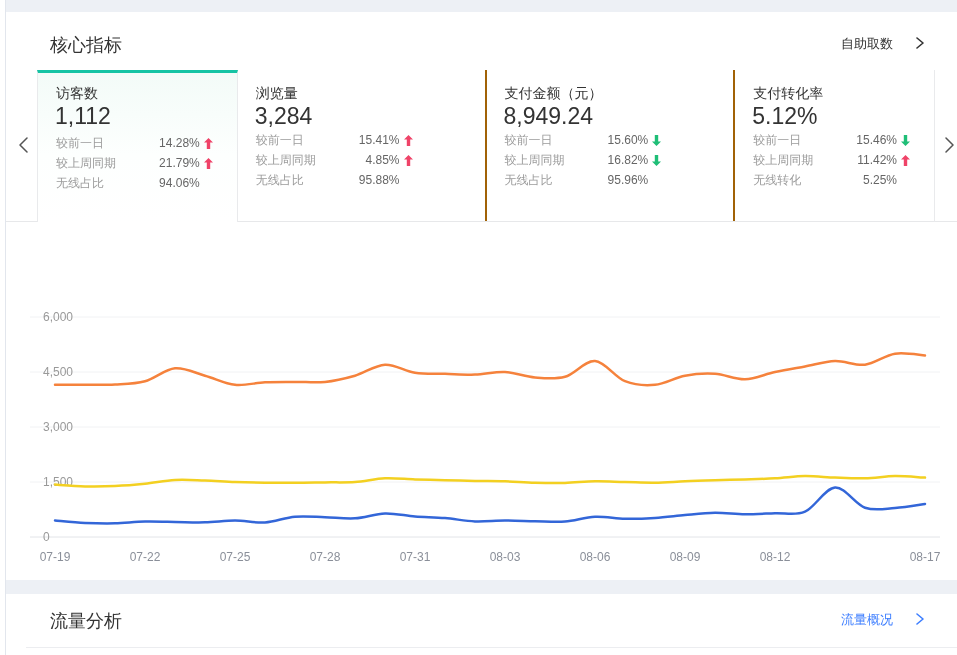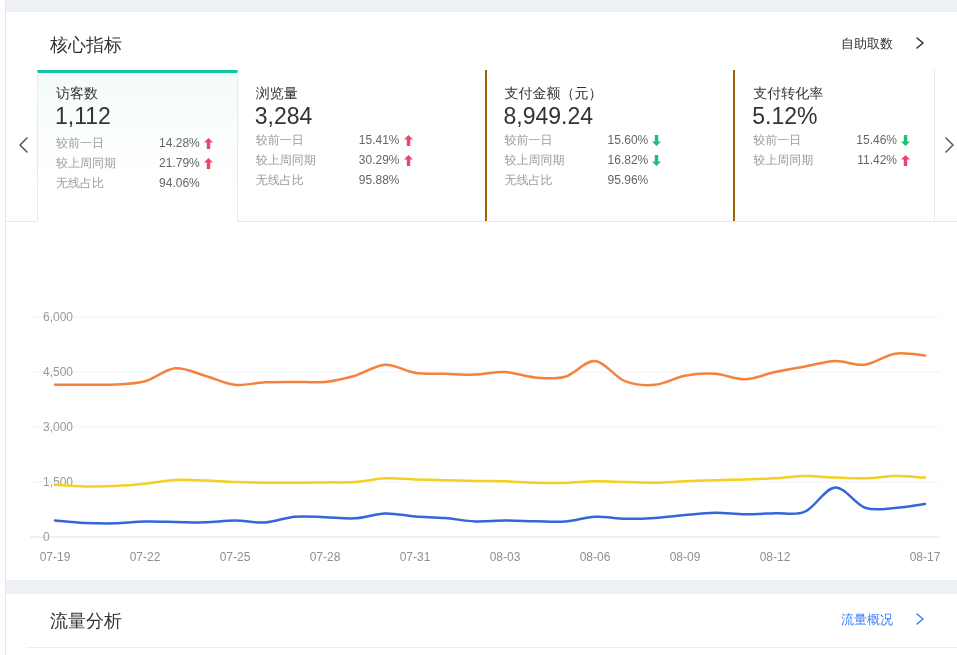"30.29%" span.val { text: 30.29% -> 4.85% }
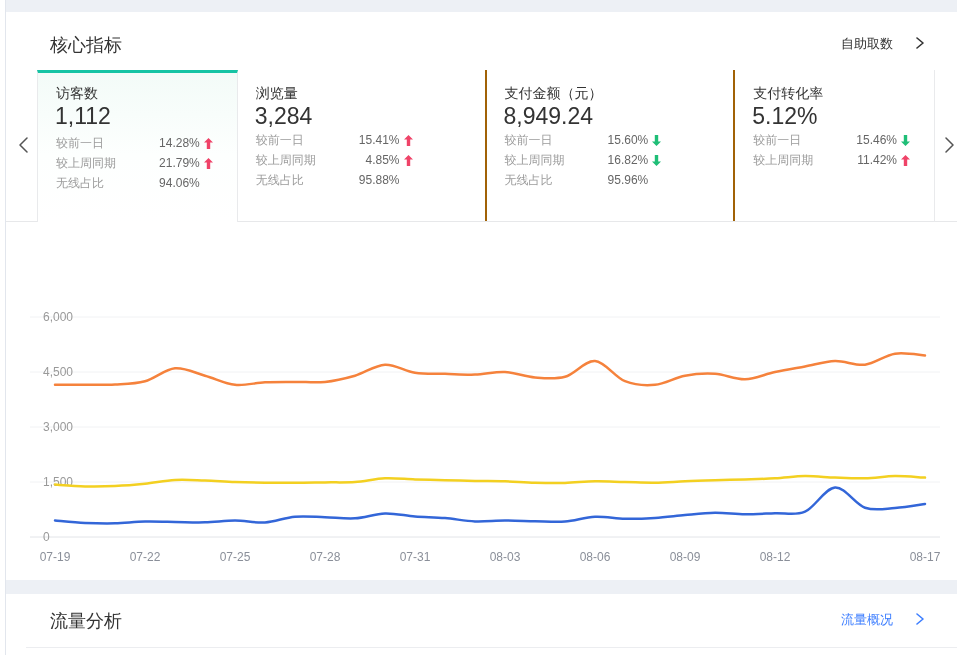"无线转化" div.metric-row { html: none -> <div> <span>无线转化</span> <span> <span>5.25%</span> <span></span> </span> </div> }
